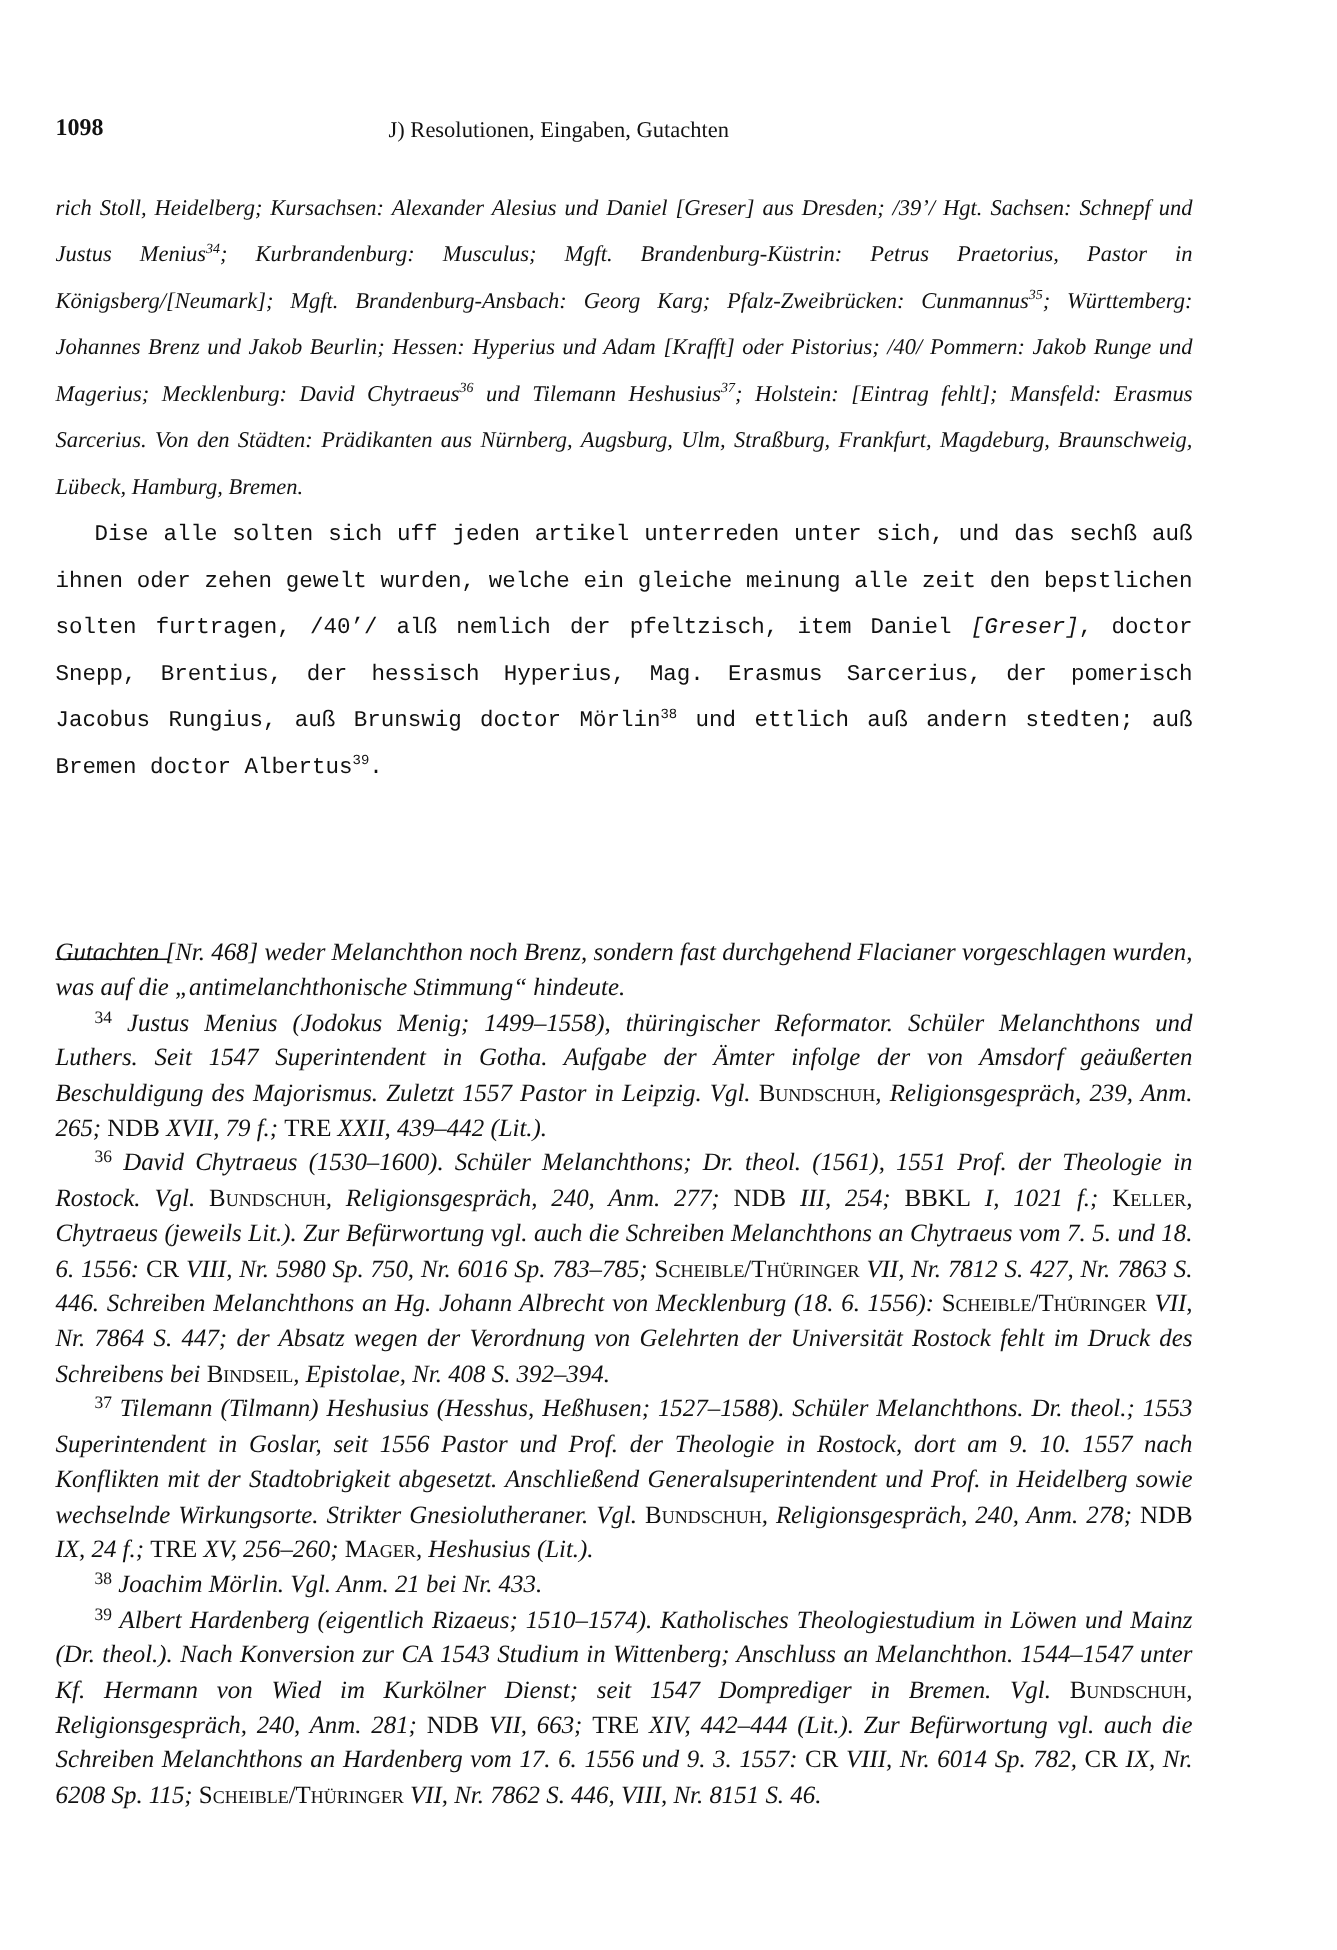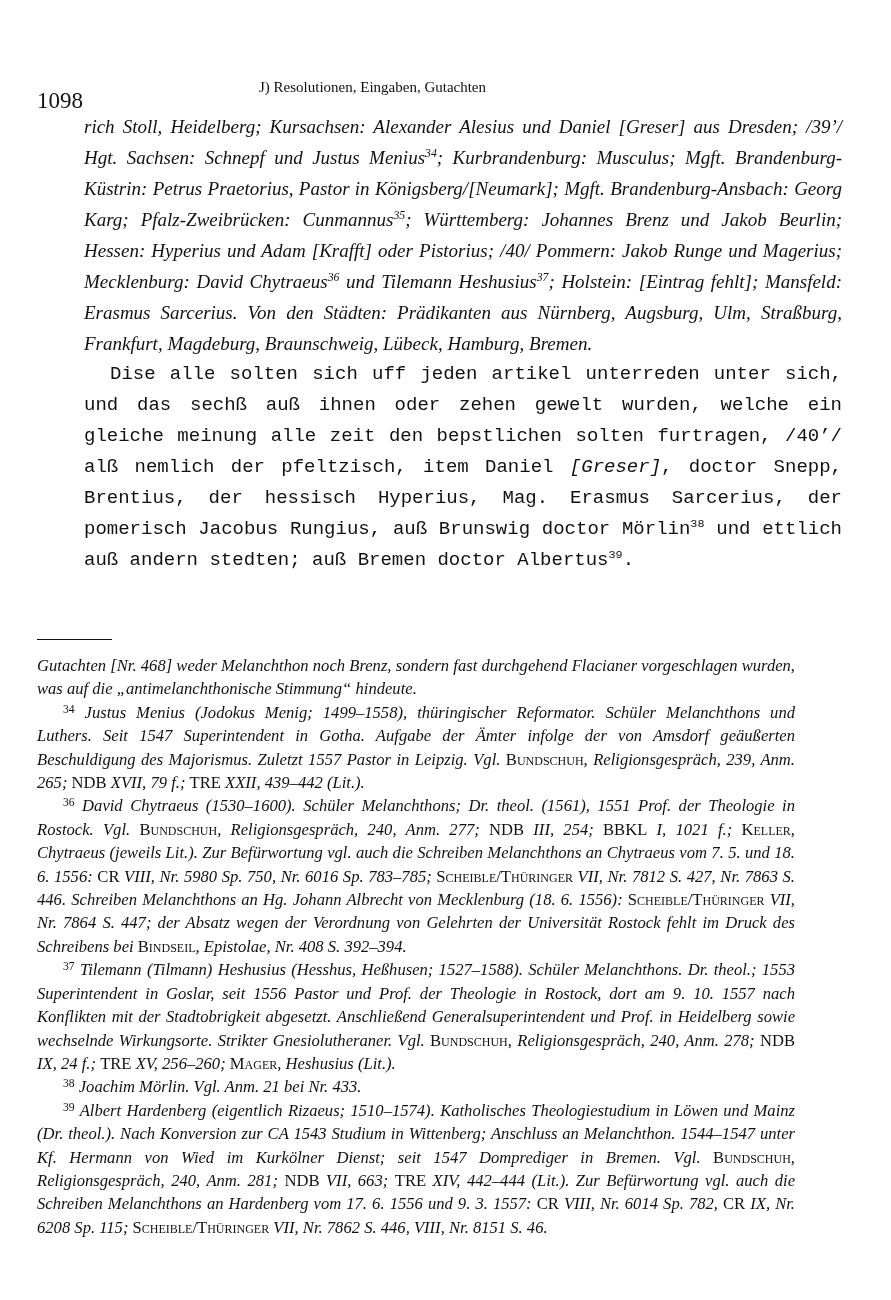"1098" .page-number { font-size: 23px -> 16px; font-weight: none -> bold; top: 12px -> 1px }
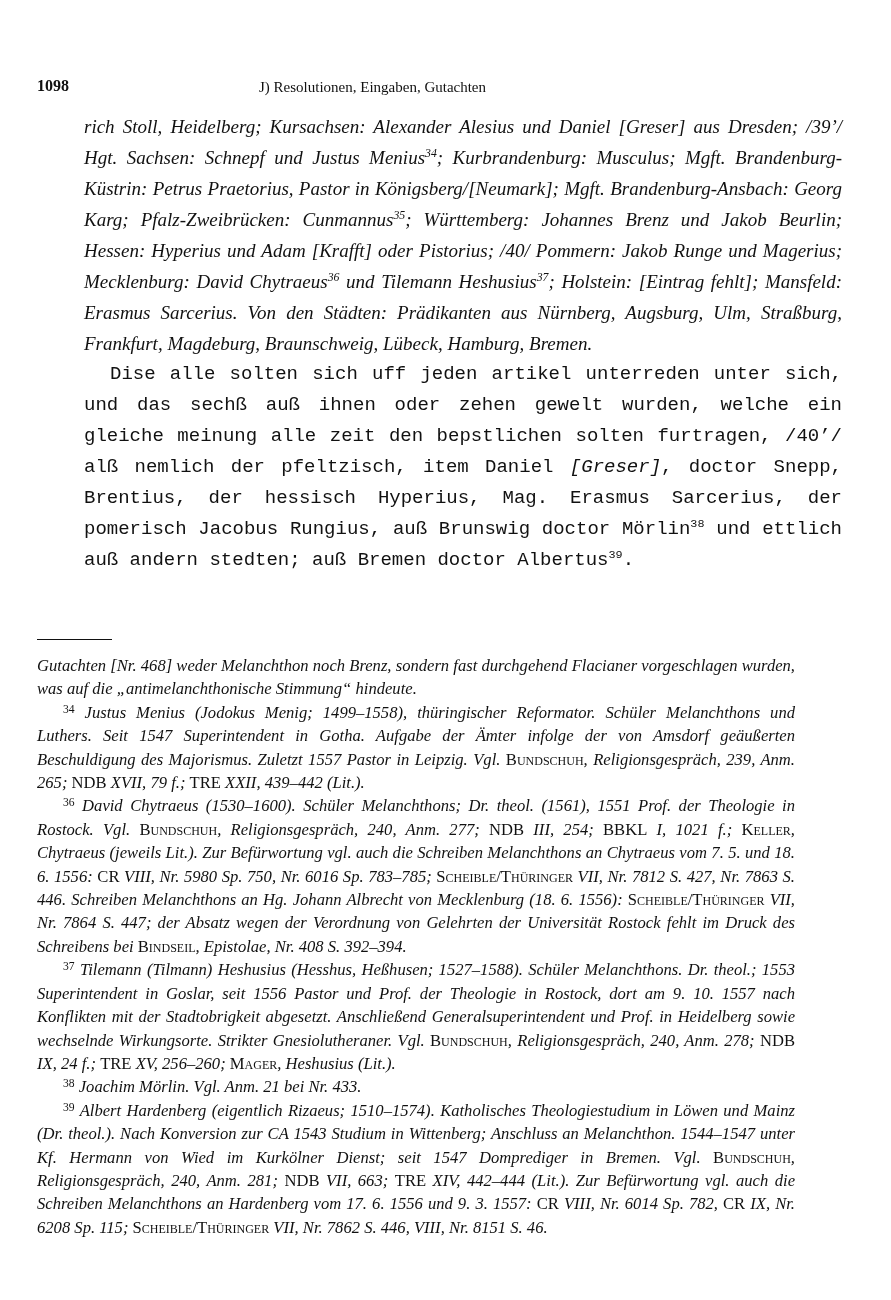"rich Stoll, Heidelberg; Kursachsen:" .main { font-size: 19px -> 15px; margin-left: 47px -> none; top: 111px -> 124px }
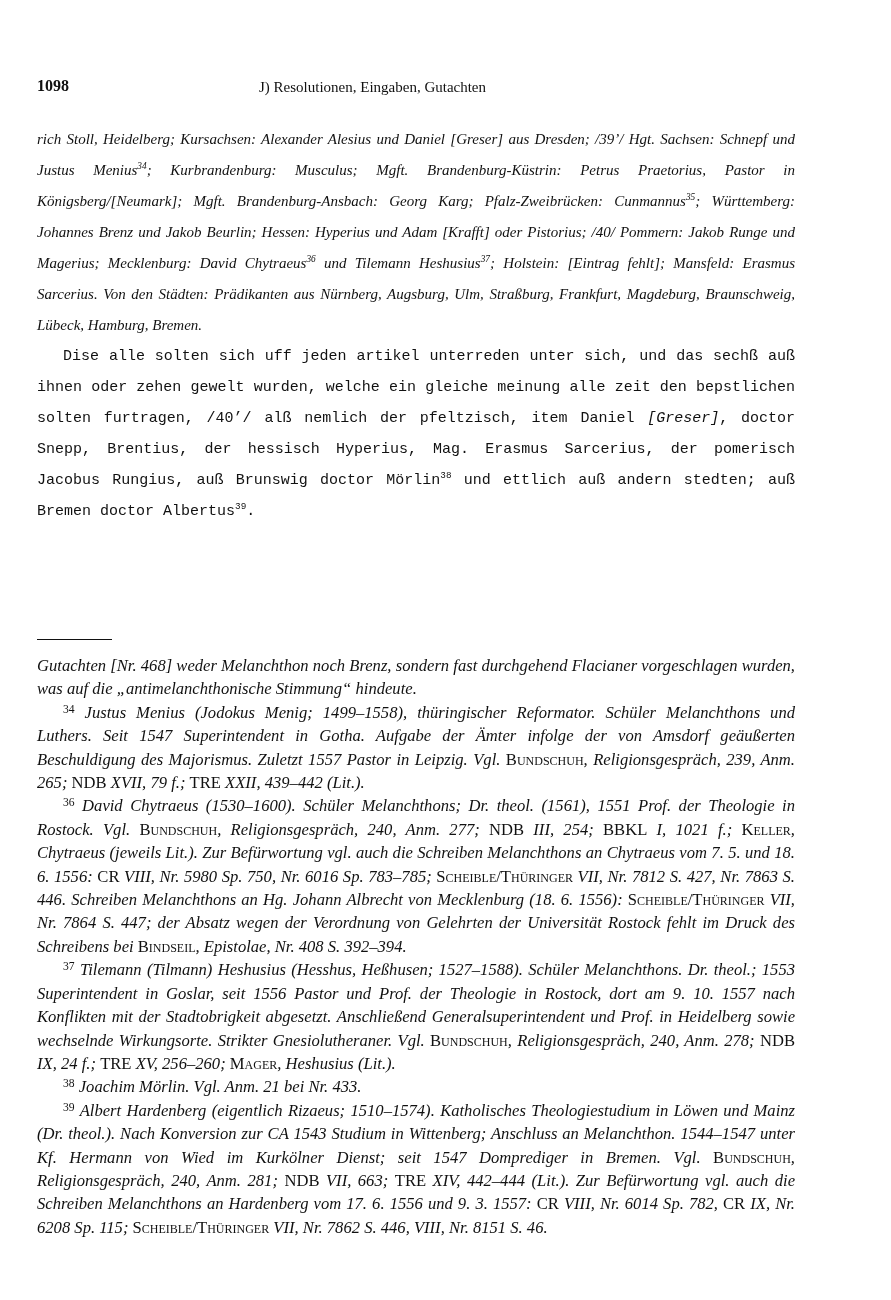"Gutachten [Nr. 468] weder Melanchthon" .notes { top: 654px -> 623px }
